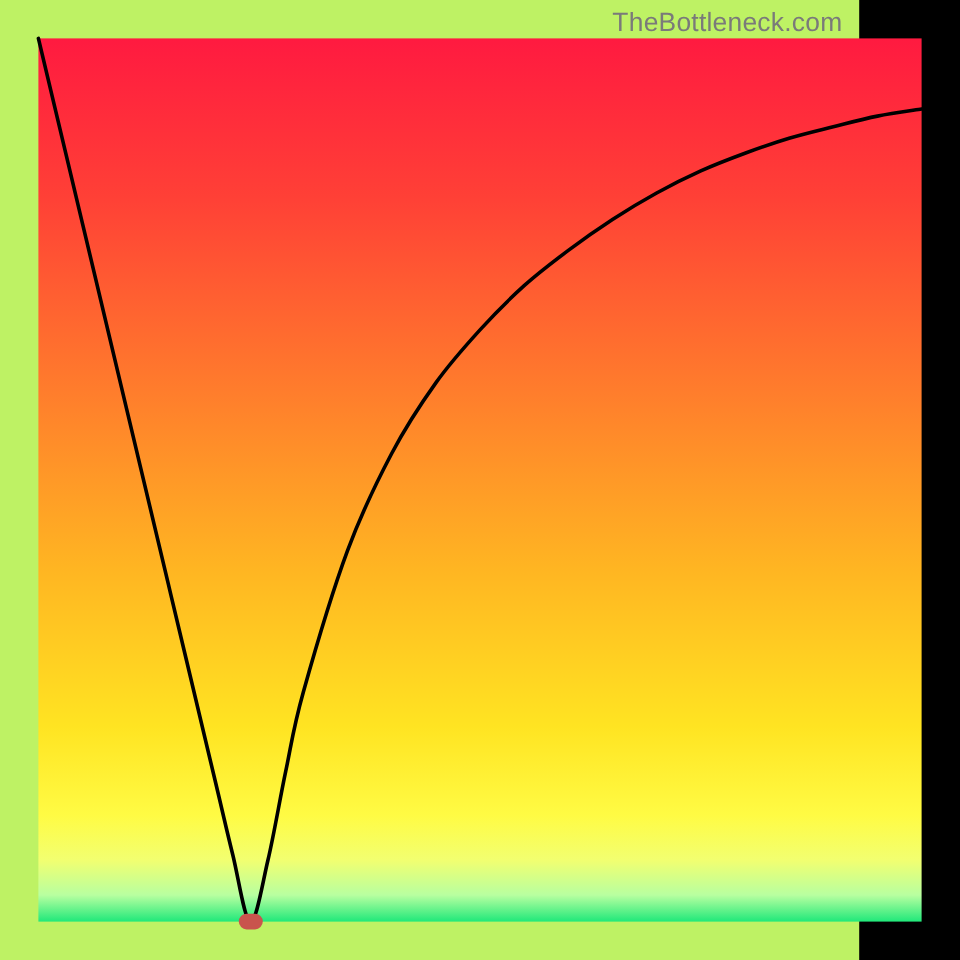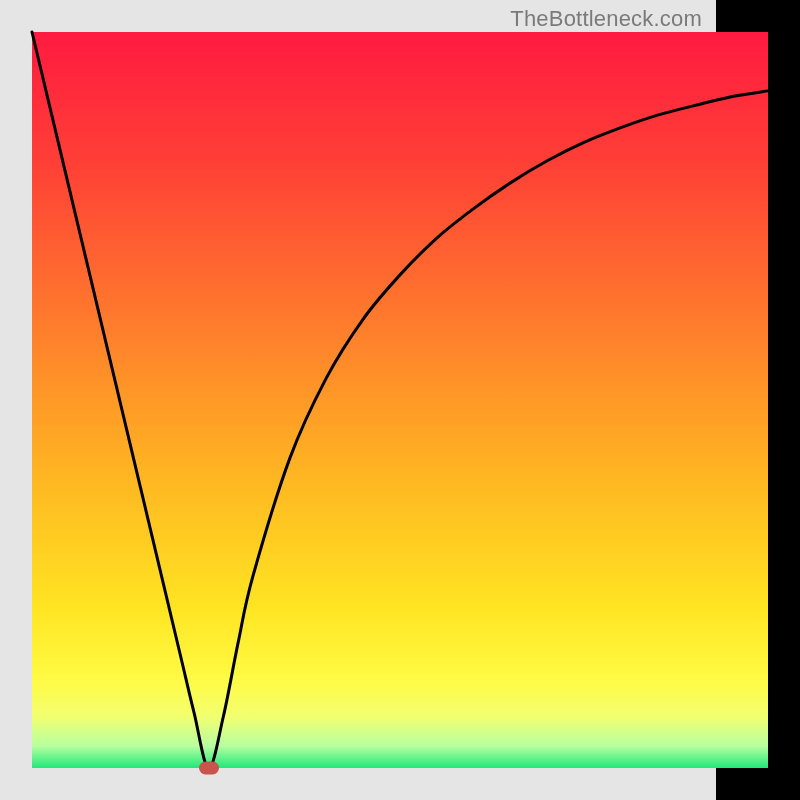"TheBottleneck.com" .frame { background: #e5e5e5 -> #bef264 }
